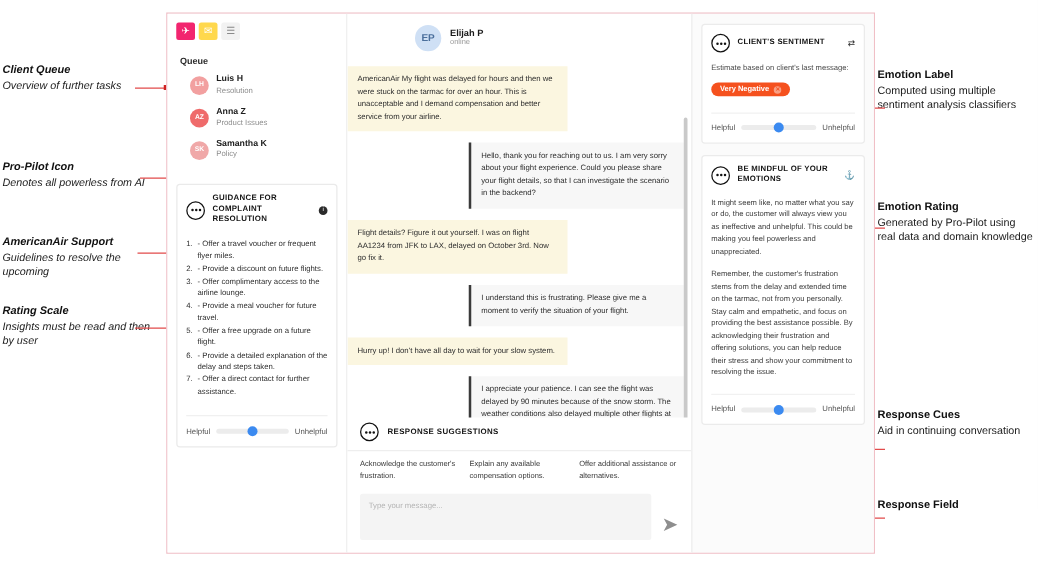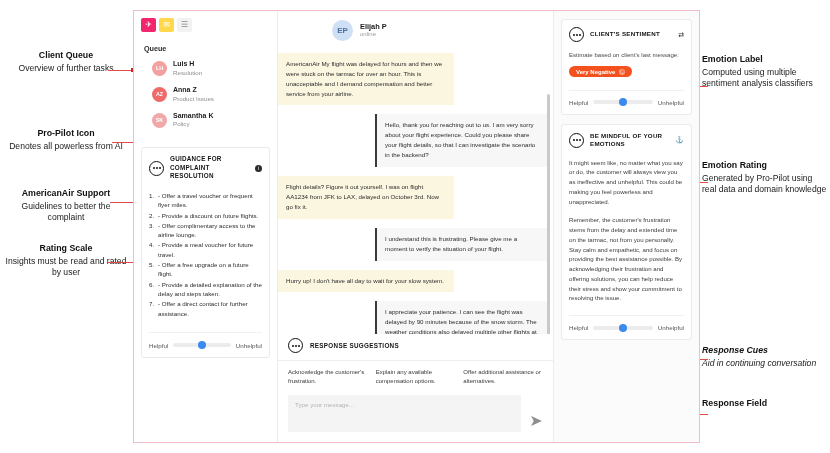"Client Queue" .anno.left { font-style: none -> italic; text-align: center -> left }
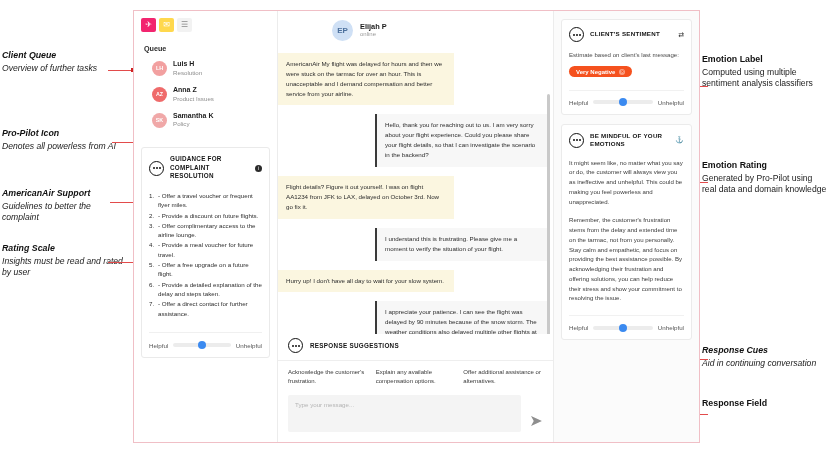"Guidelines to better the complaint" span.d { text: better the complaint -> resolve the upcoming }
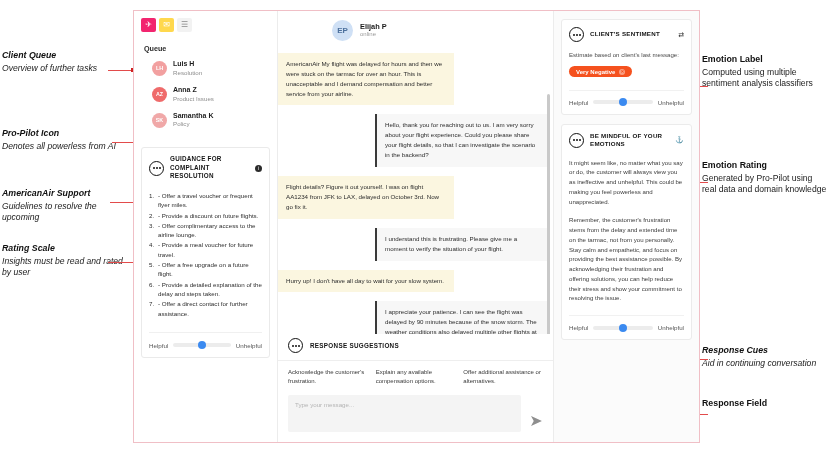"Insights must be read and" span.d { text: rated -> then }
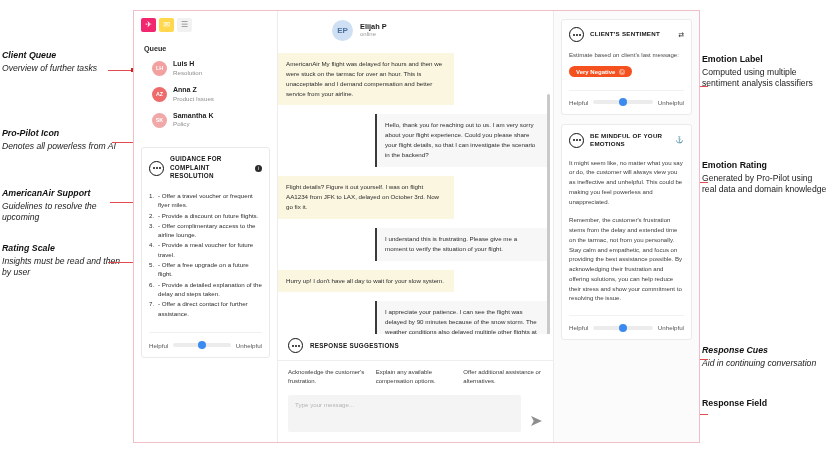"Response Cues" div.anno { font-style: italic -> none; top: 345px -> 326px }
